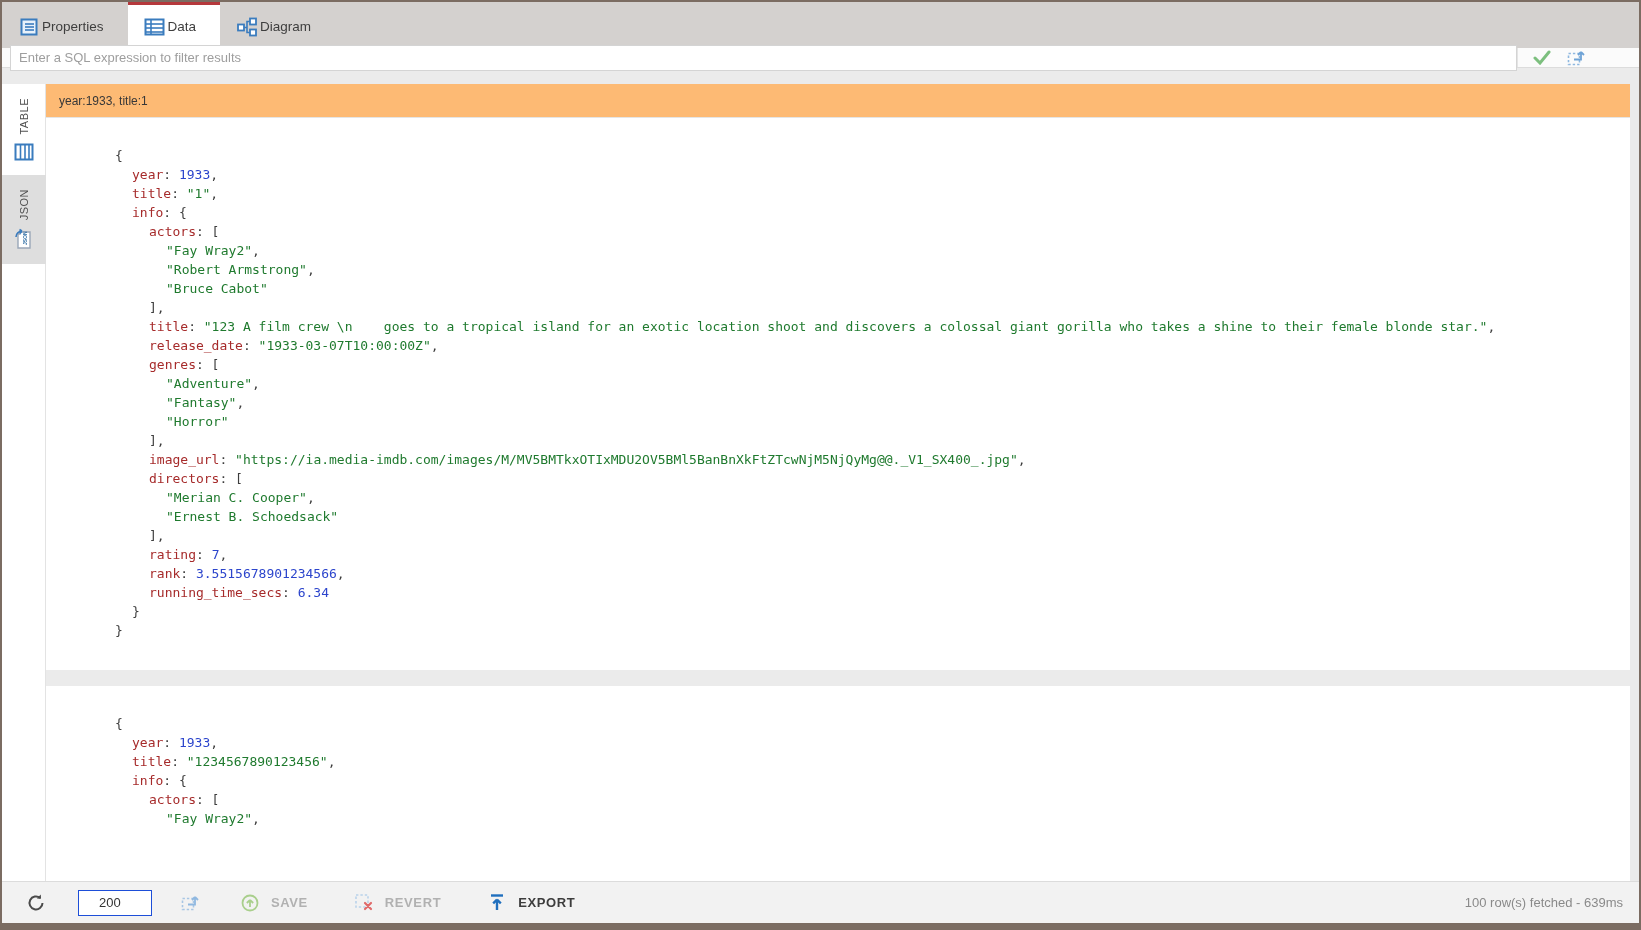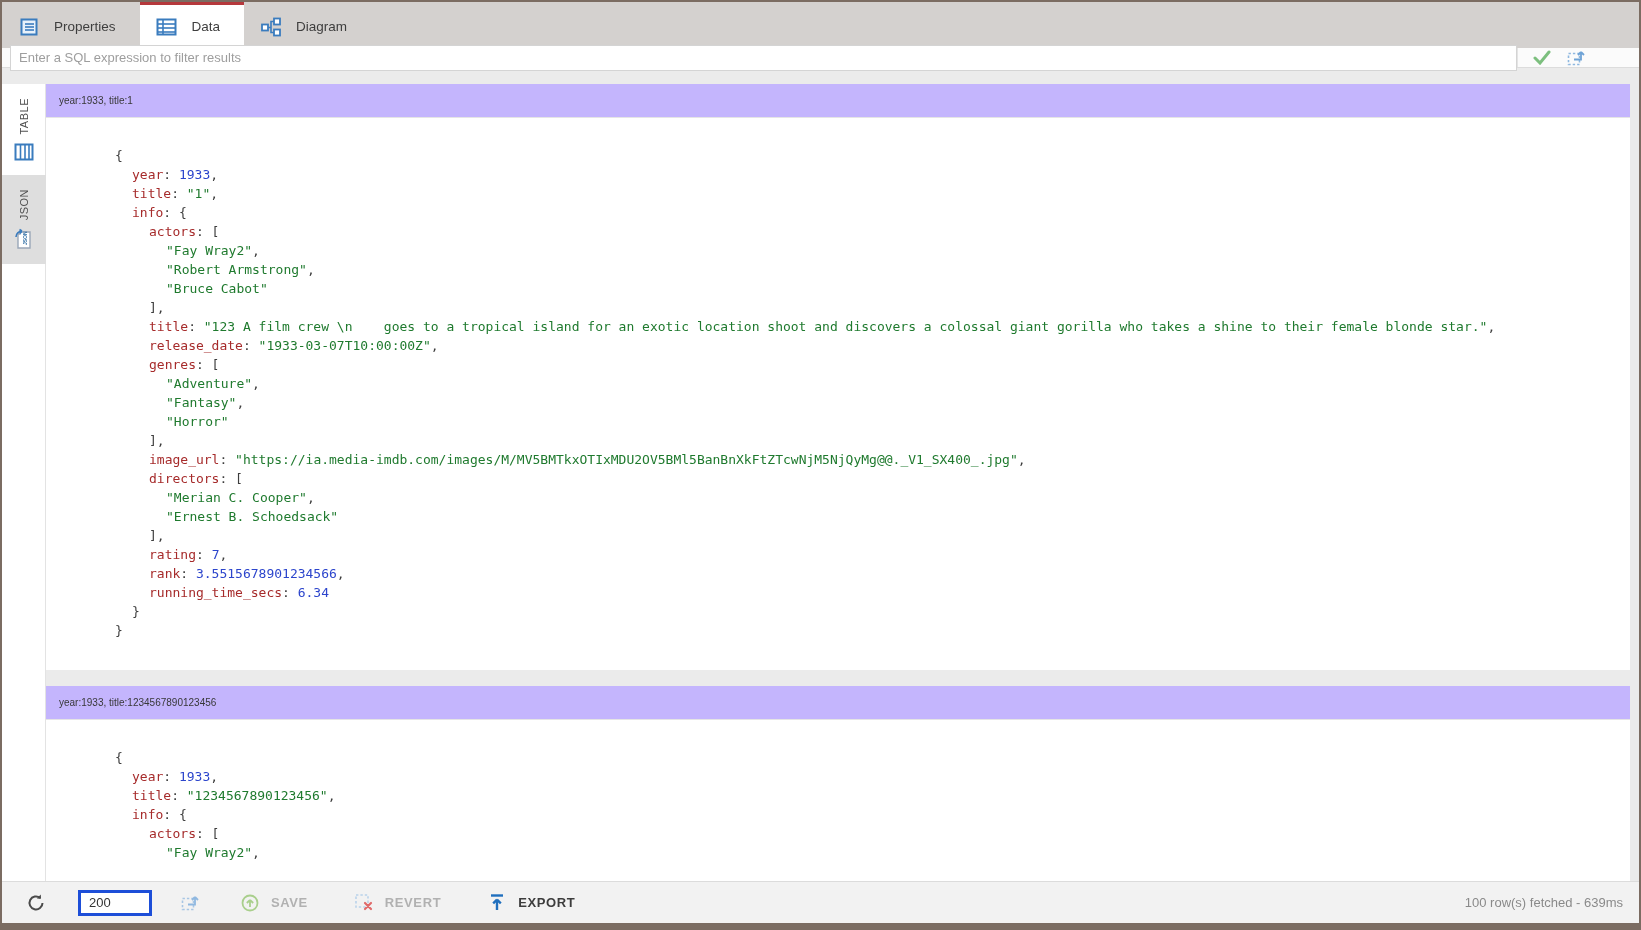"Properties" .tab { gap: 14px -> 2px }
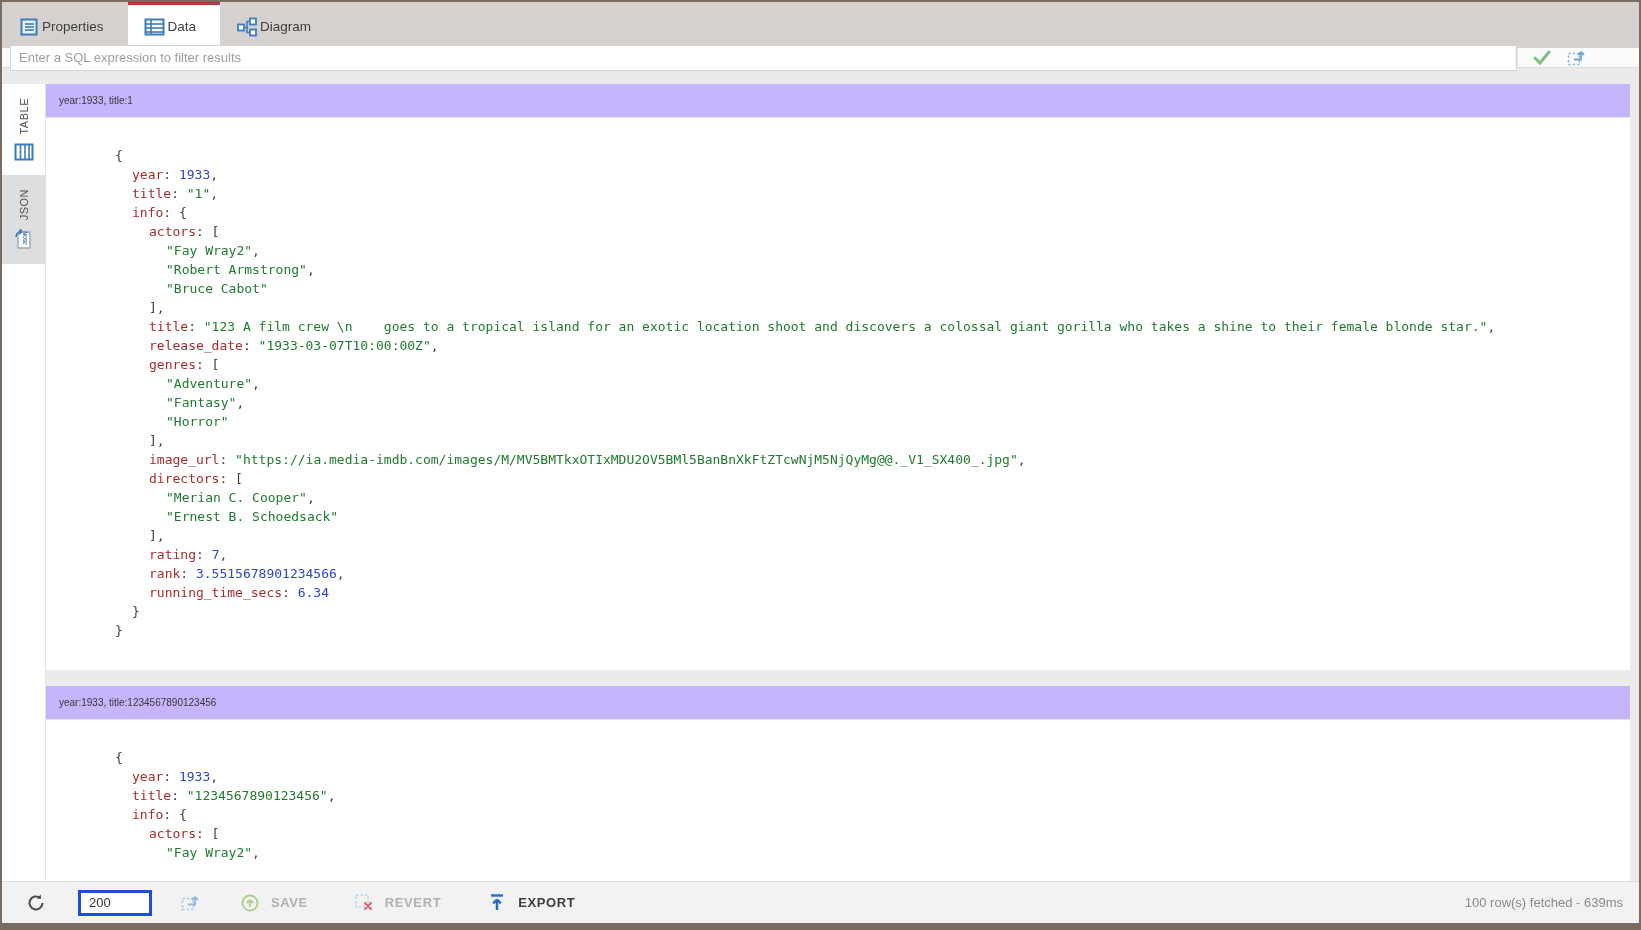"year:1933, title:1" .record-header { background: #c4b5fd -> #fdba74; font-size: 10px -> 12px }
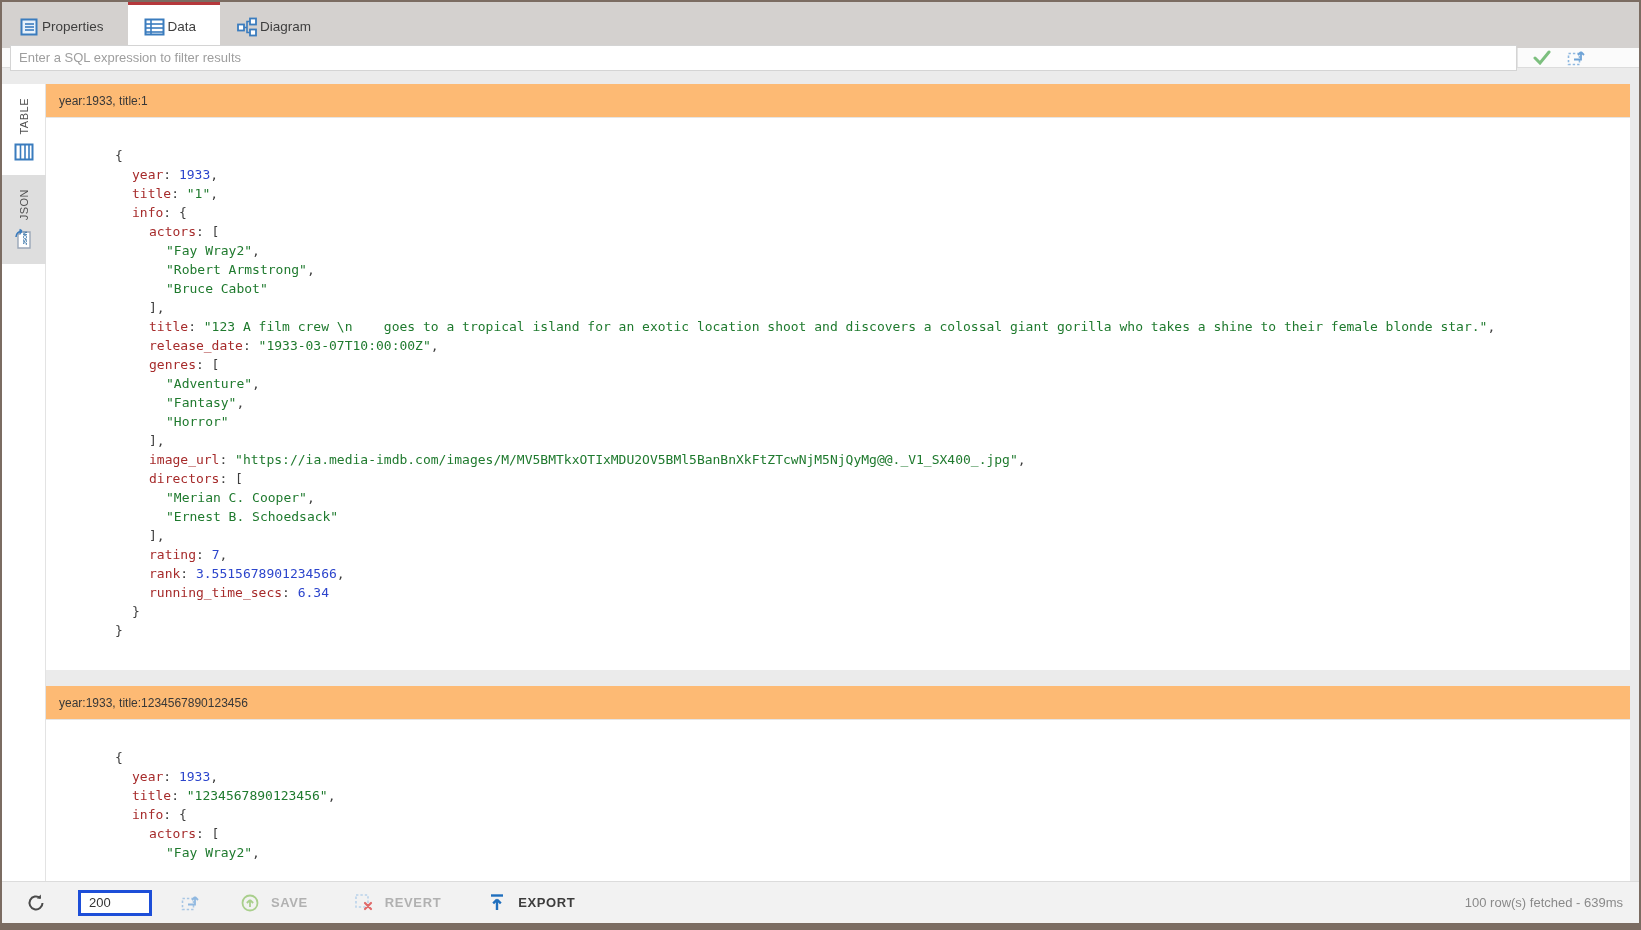"year:1933, title:1234567890123456" div.record-header { html: <div>year:1933, title:1234567890123456</div> -> none }
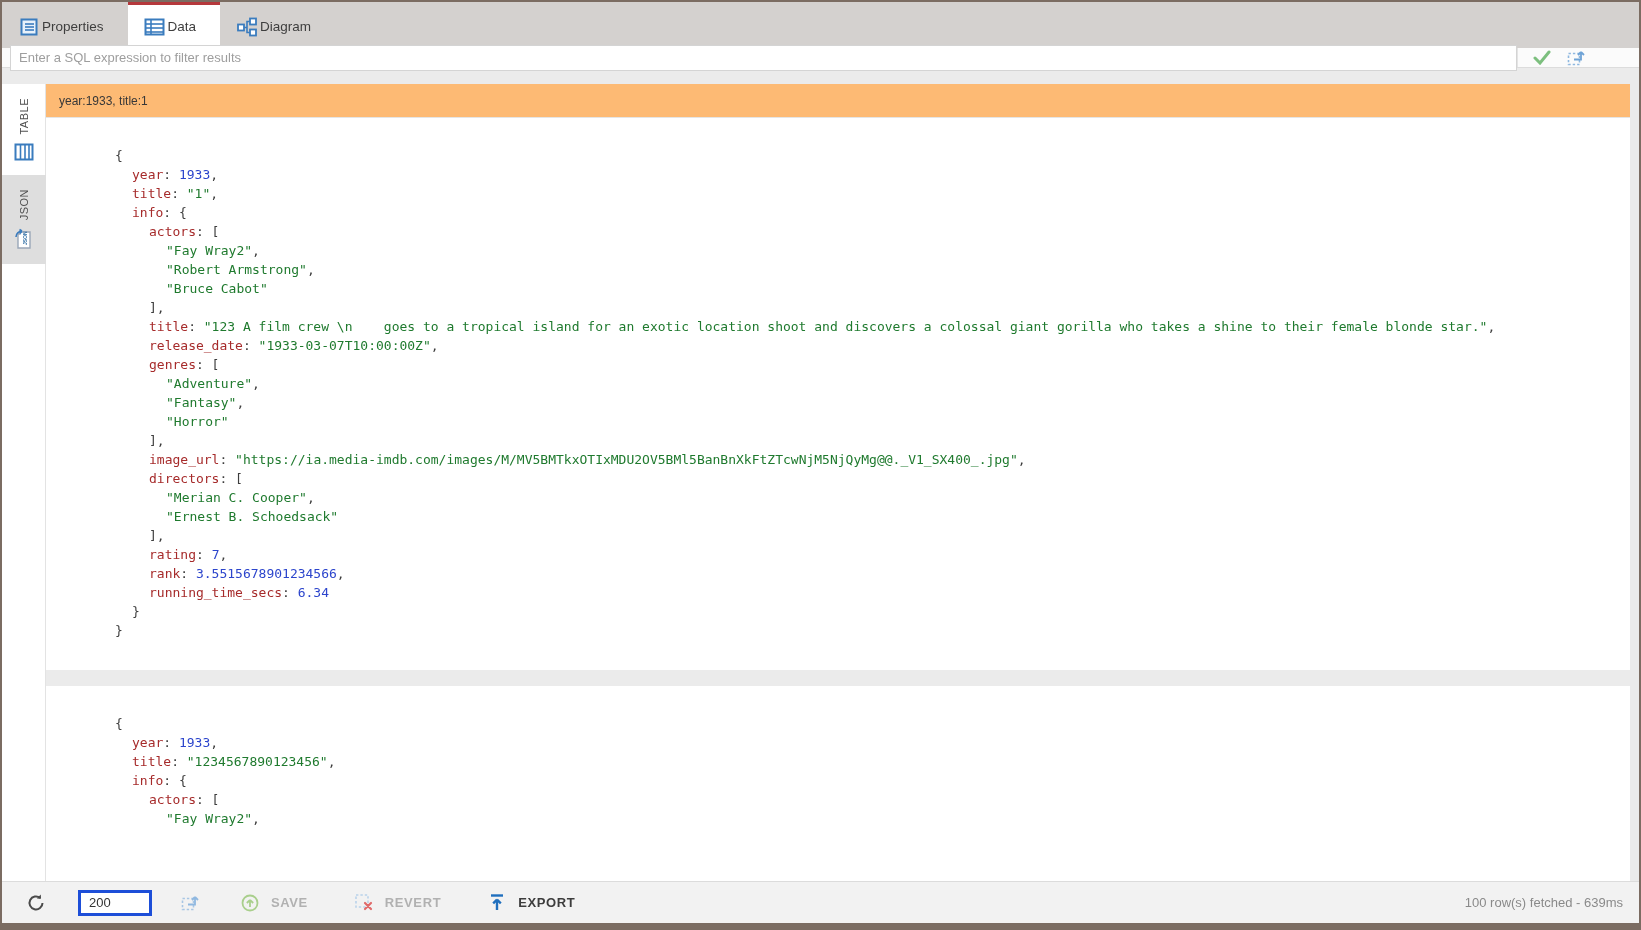"200" .rowlimit-input { border: 3px solid #1d4ed8 -> 1px solid #1d4ed8; padding: 0 8px -> 0 20px }
